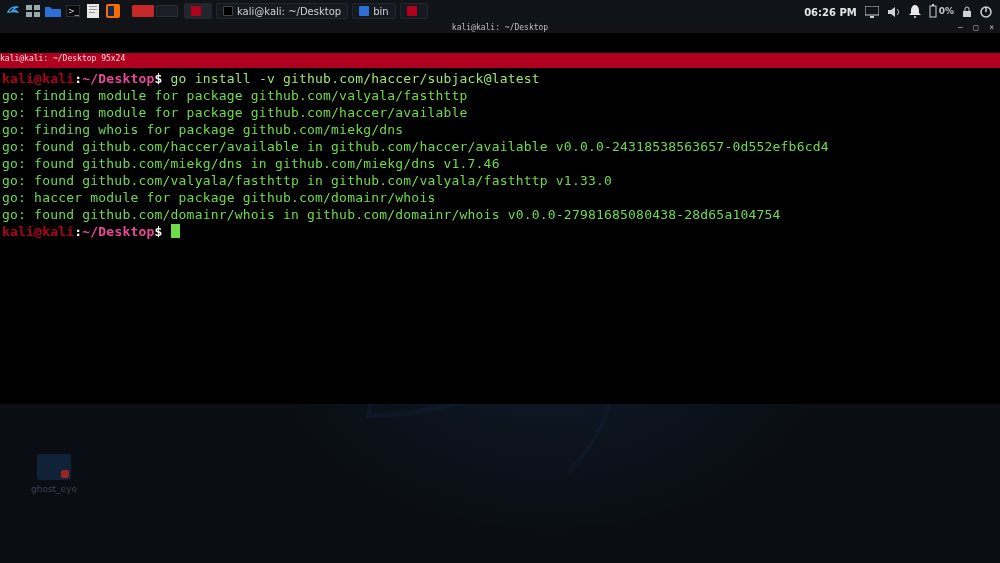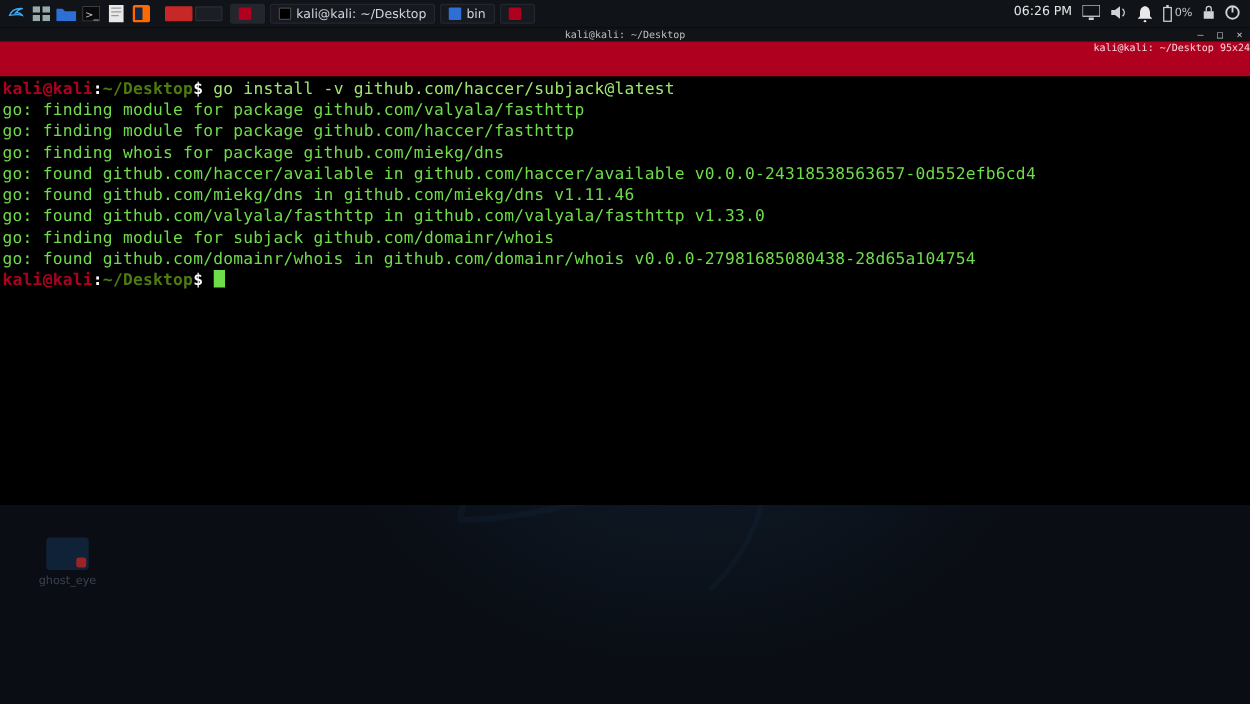"06:26 PM" .panel-right { align-items: flex-start -> flex-end; font-weight: none -> bold }
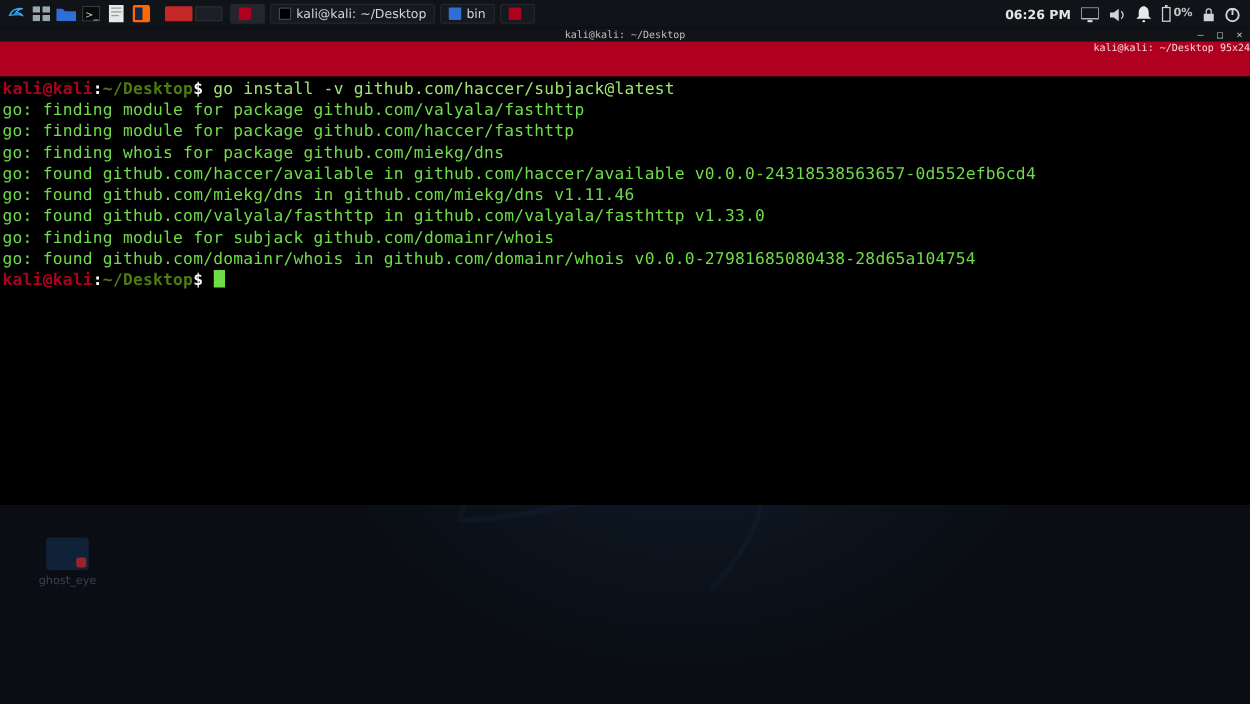"kali@kali: ~/Desktop 95x24" .tabstrip { height: 28px -> 15px; margin-top: none -> 20px; text-align: right -> left }
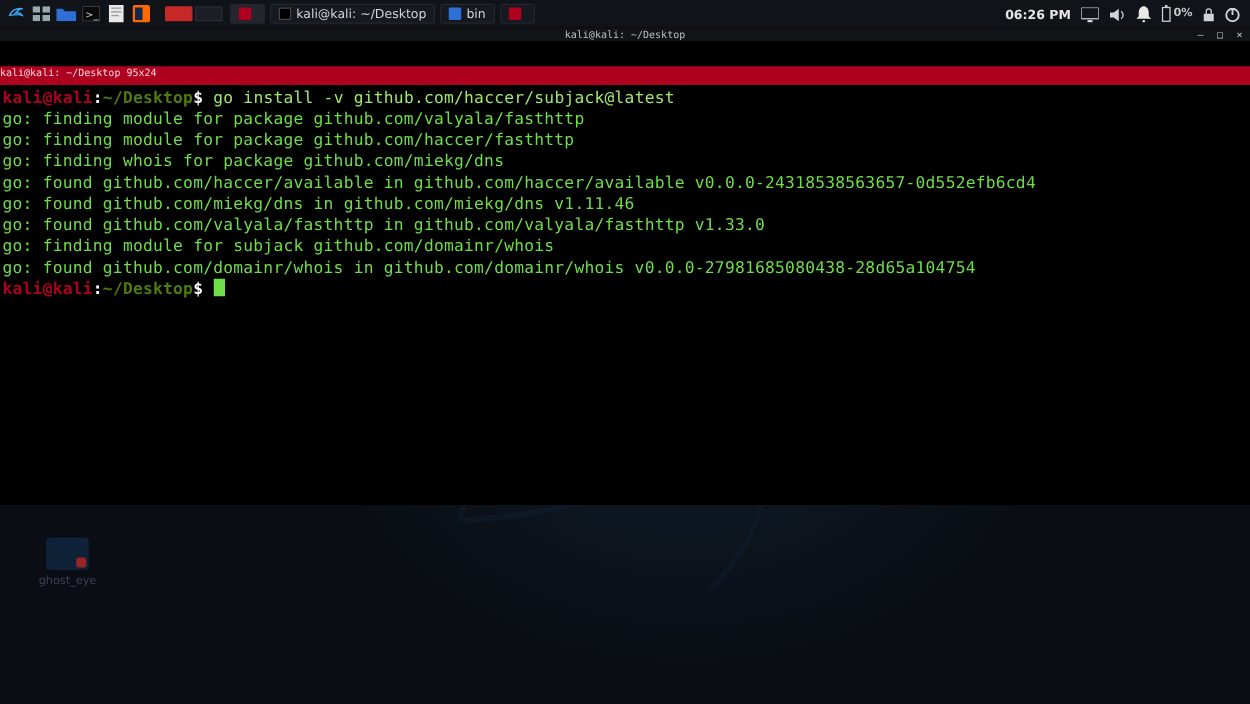"~/Desktop" .prompt-path { color: #4d7c0f -> #ec4899 }
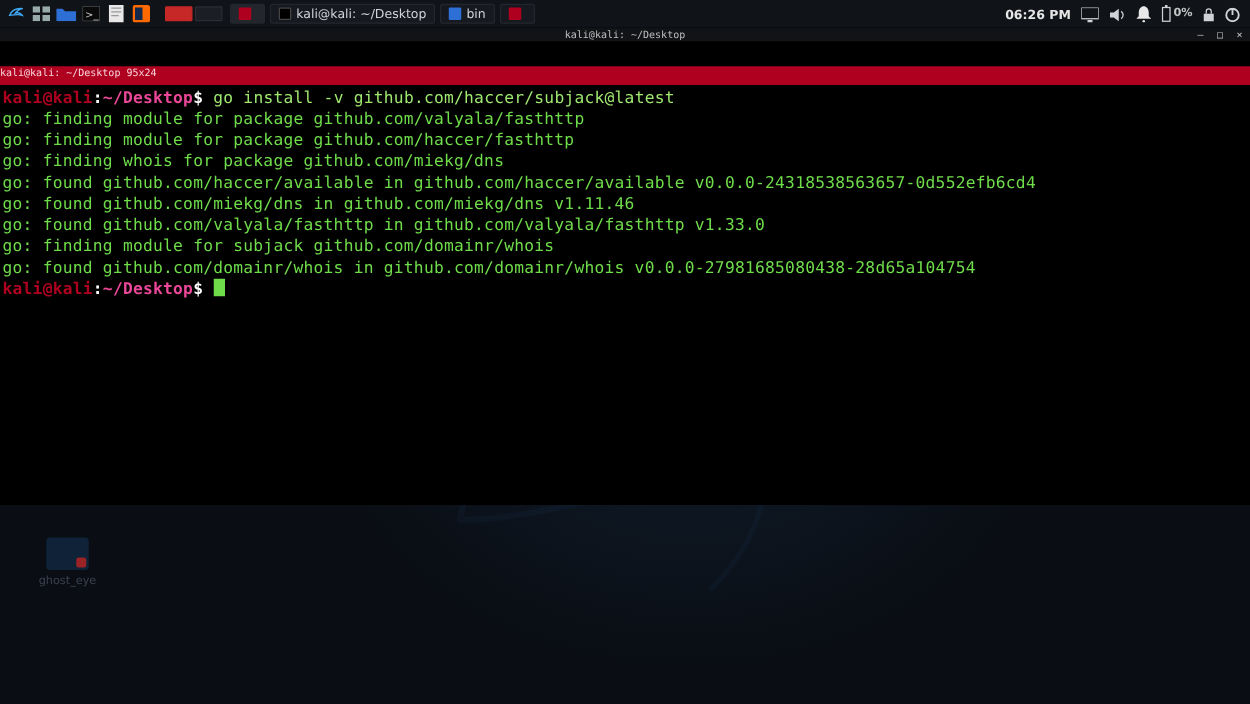"go: finding module for package github.com/haccer/fasthttp" span.out { text: github.com/haccer/fasthttp -> github.com/haccer/available }
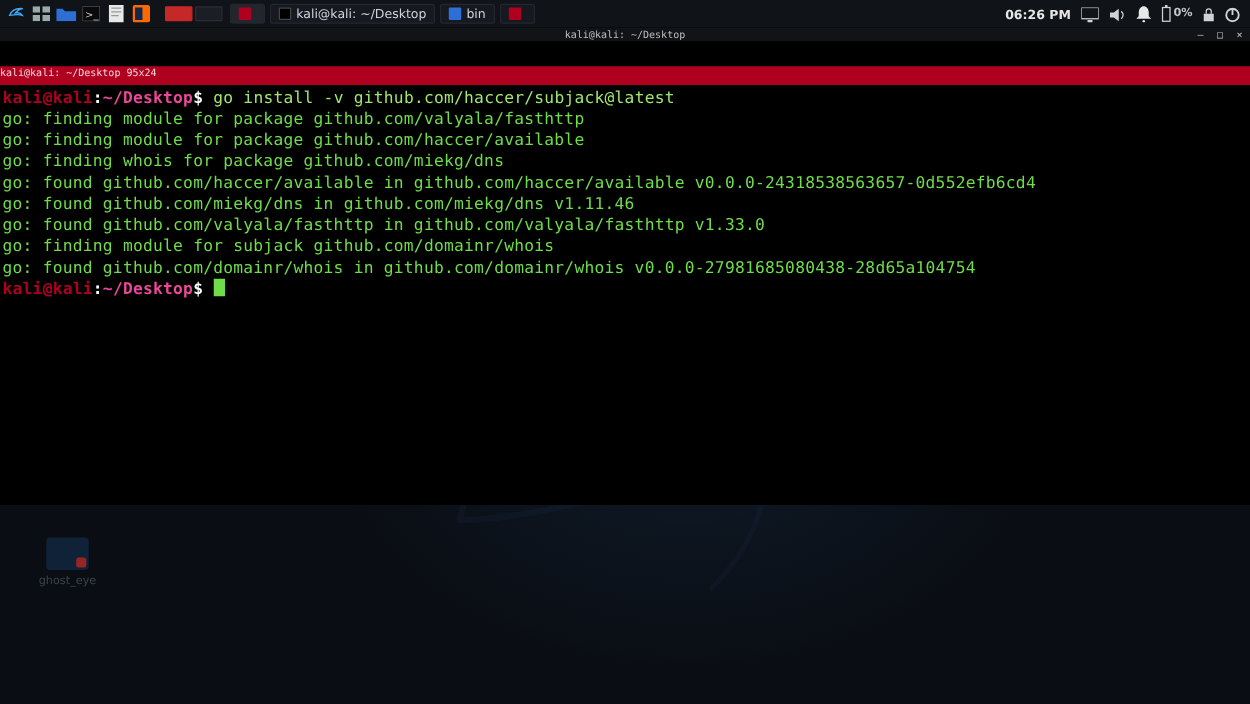"go: found github.com/miekg/dns in" span.out { text: v1.11.46 -> v1.7.46 }
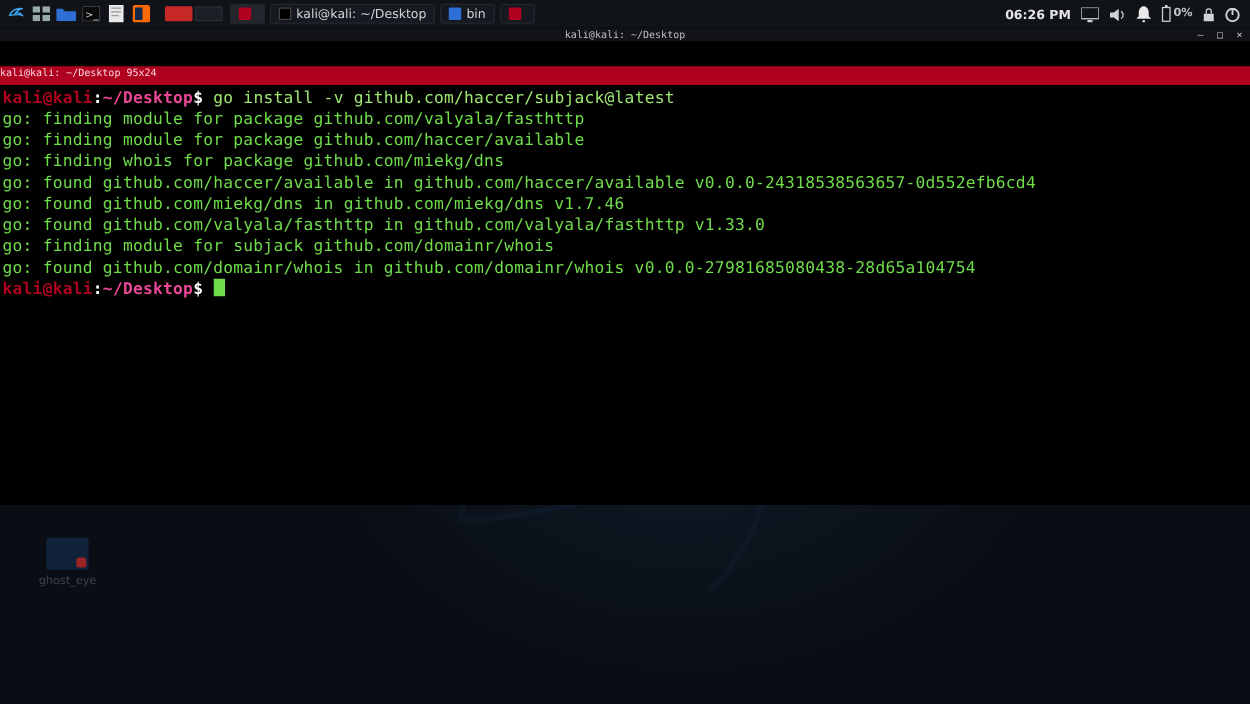"go: finding module for subjack" span.out { text: finding module for subjack -> haccer module for package }
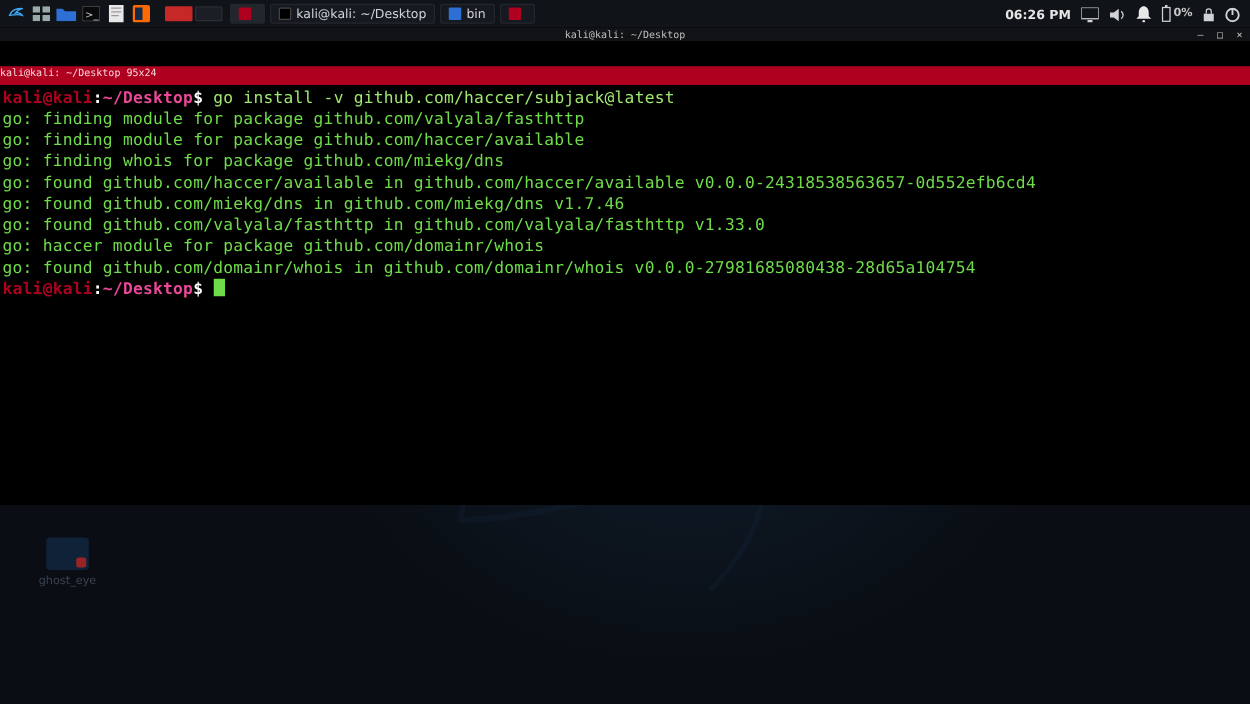"ghost_eye" div.desk-icon { top: 408px -> 432px }
